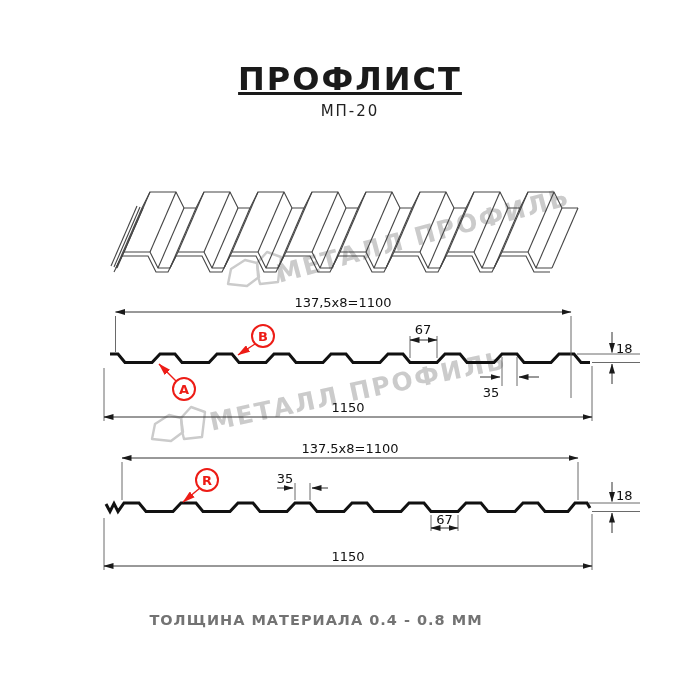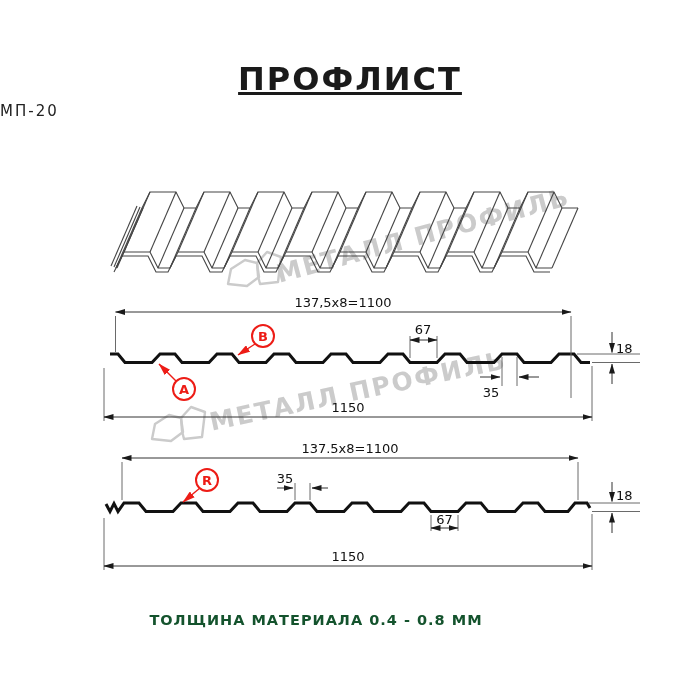"МП-20" .subtitle { text-align: left -> center }
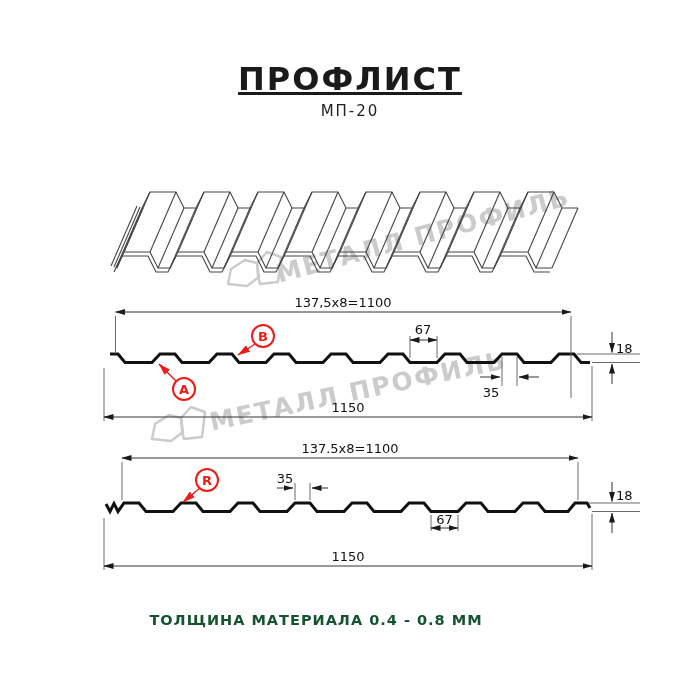"ТОЛЩИНА МАТЕРИАЛА 0.4 - 0.8" .footer { color: #14532d -> #737373 }
